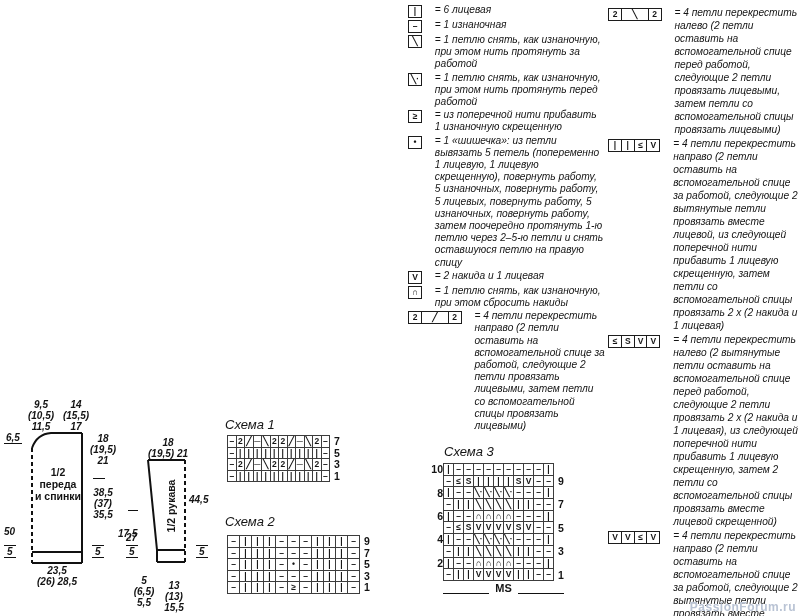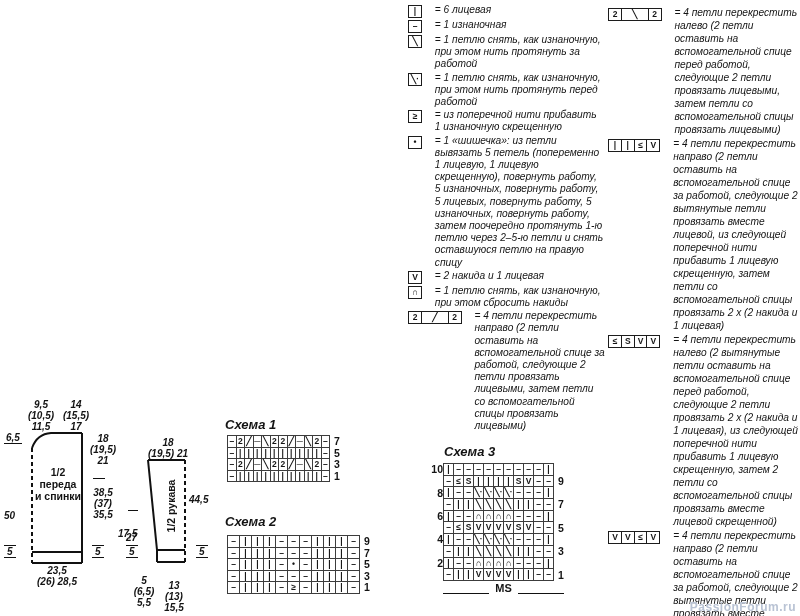"Схема 1" .chart-title { font-weight: bold -> normal }
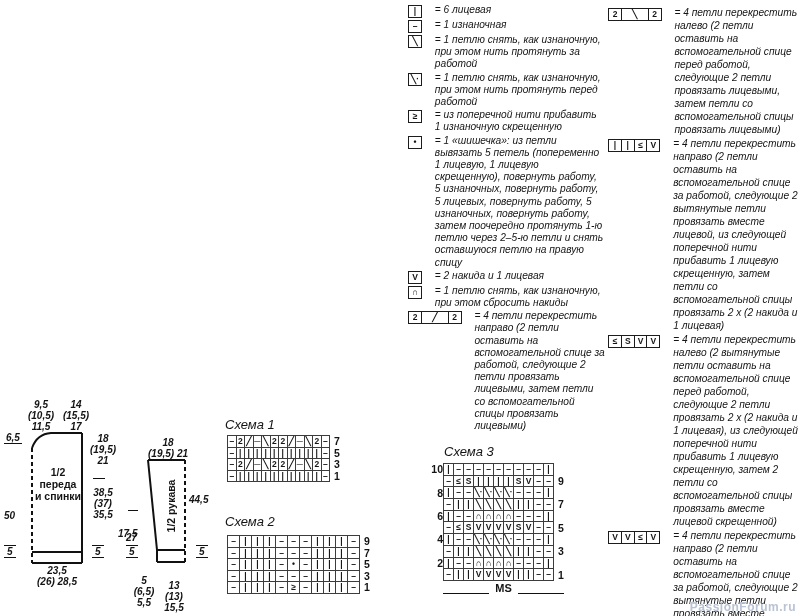"50" div.meas { top: 510px -> 526px }
